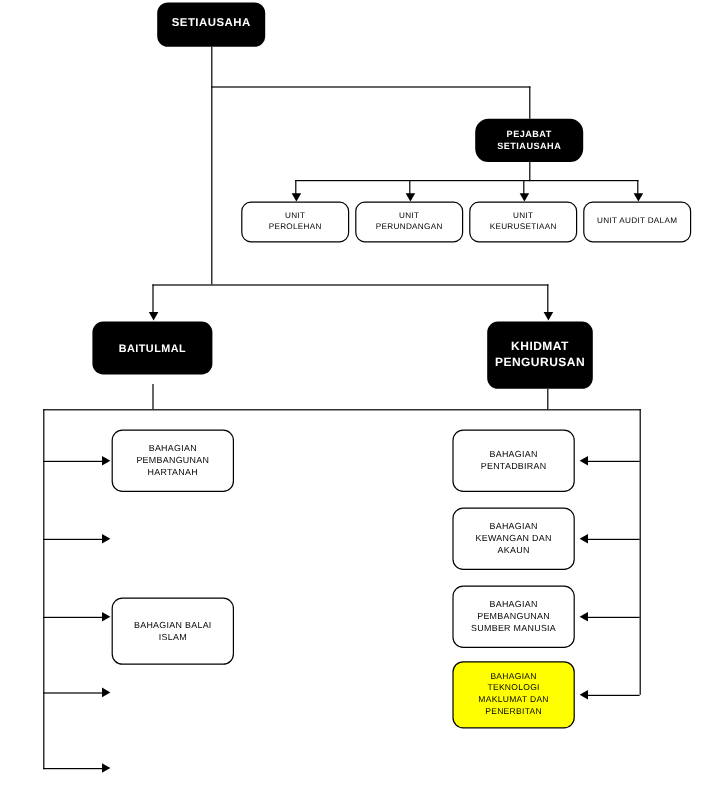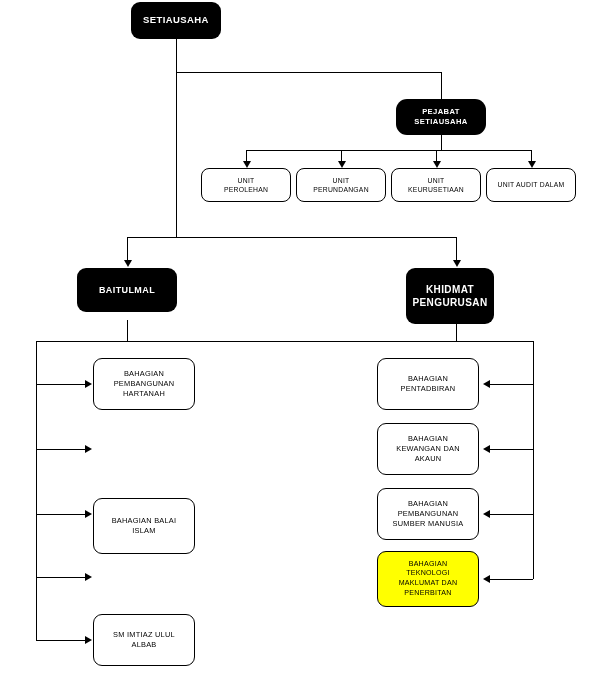"SM IMTIAZ ULUL" div.node { html: <div>SM IMTIAZ ULUL ALBAB</div> -> none }
